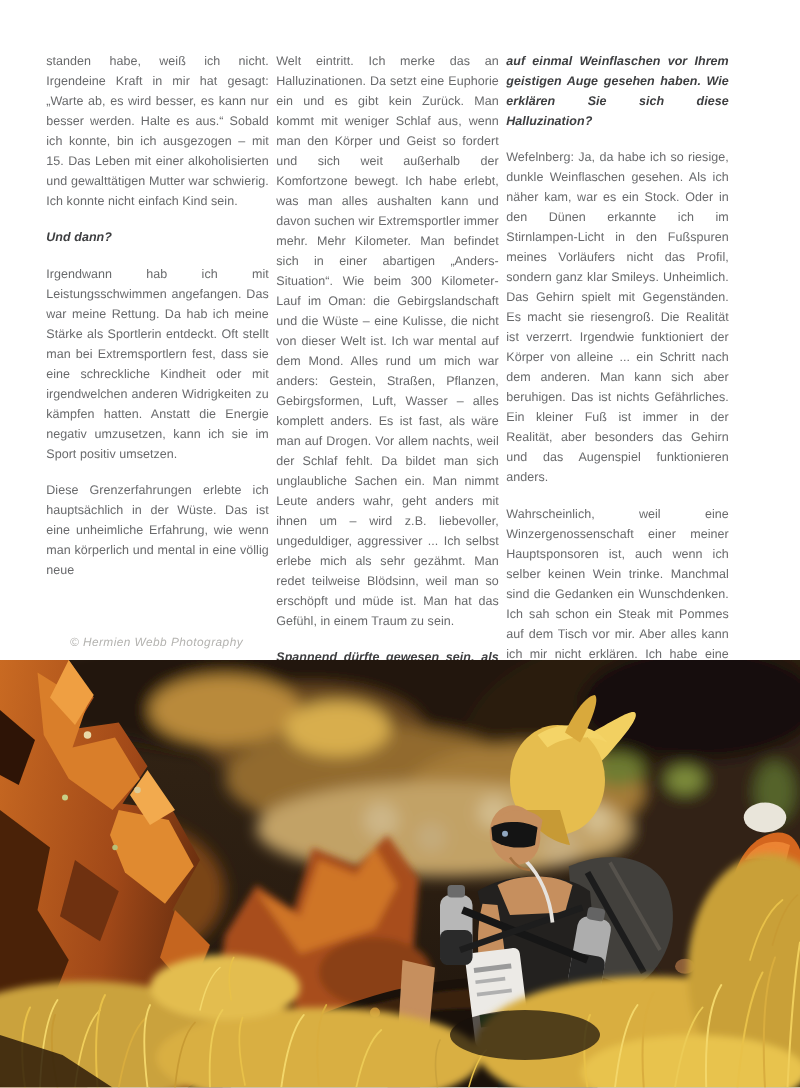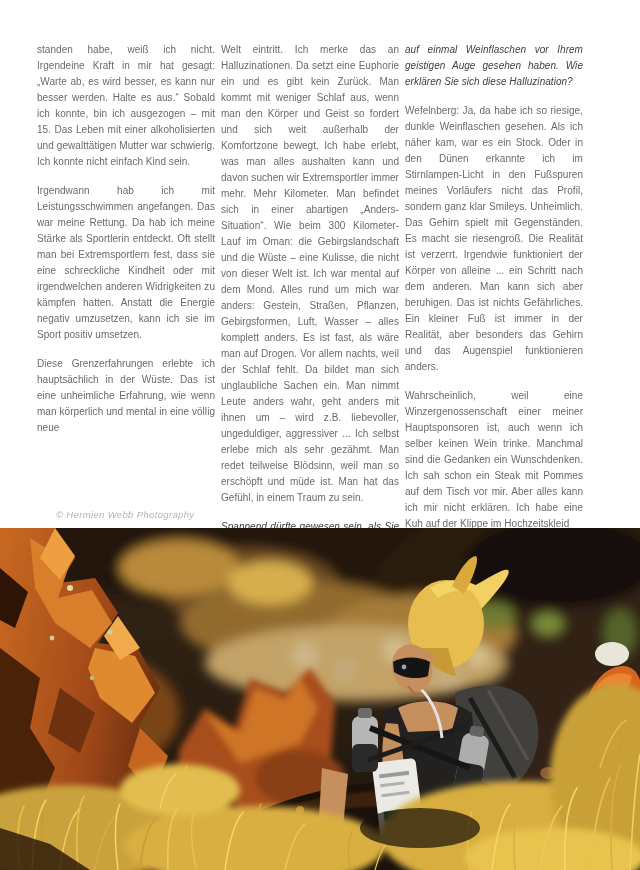"auf einmal Weinflaschen vor Ihrem" .col p.q { font-weight: normal -> bold }
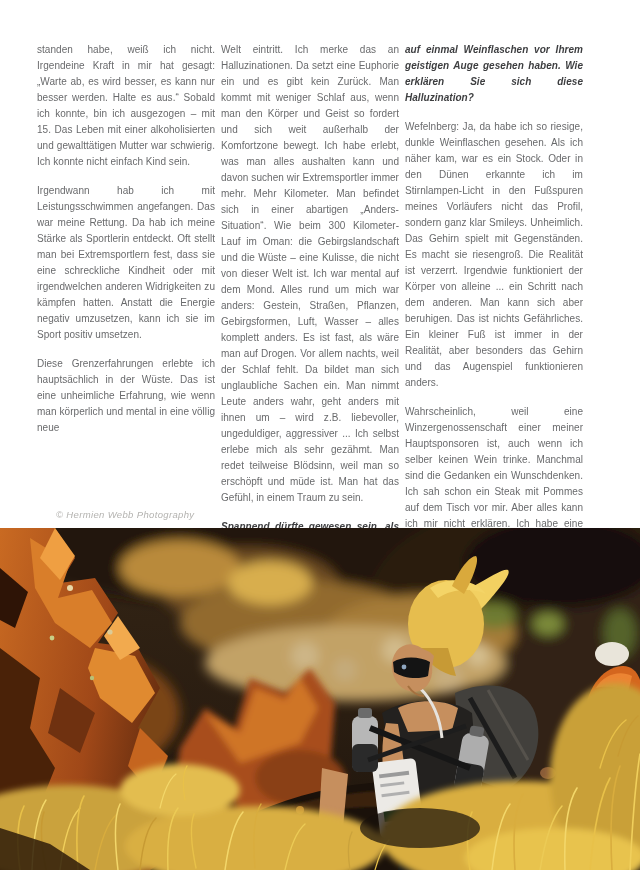"Und dann?" p.q { html: none -> <p>Und dann?</p> }
